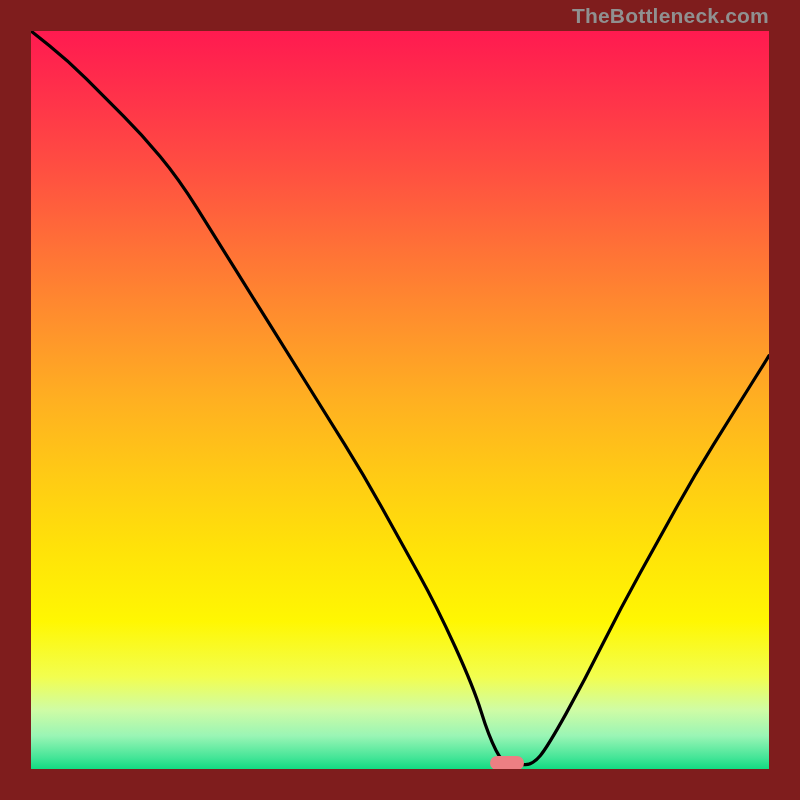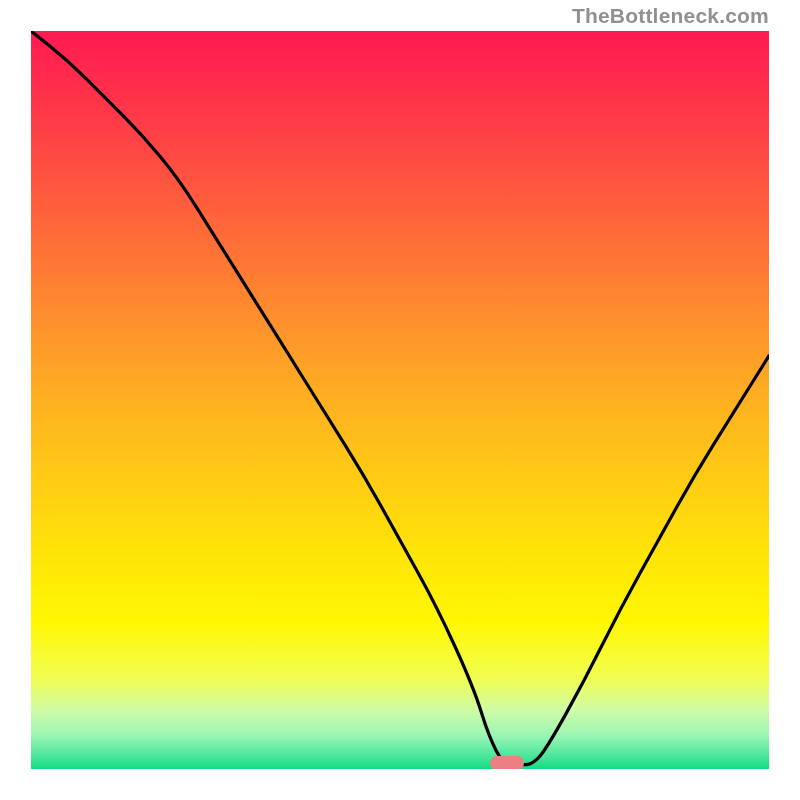"TheBottleneck.com" .frame { background: #ffffff -> #7f1d1d }
